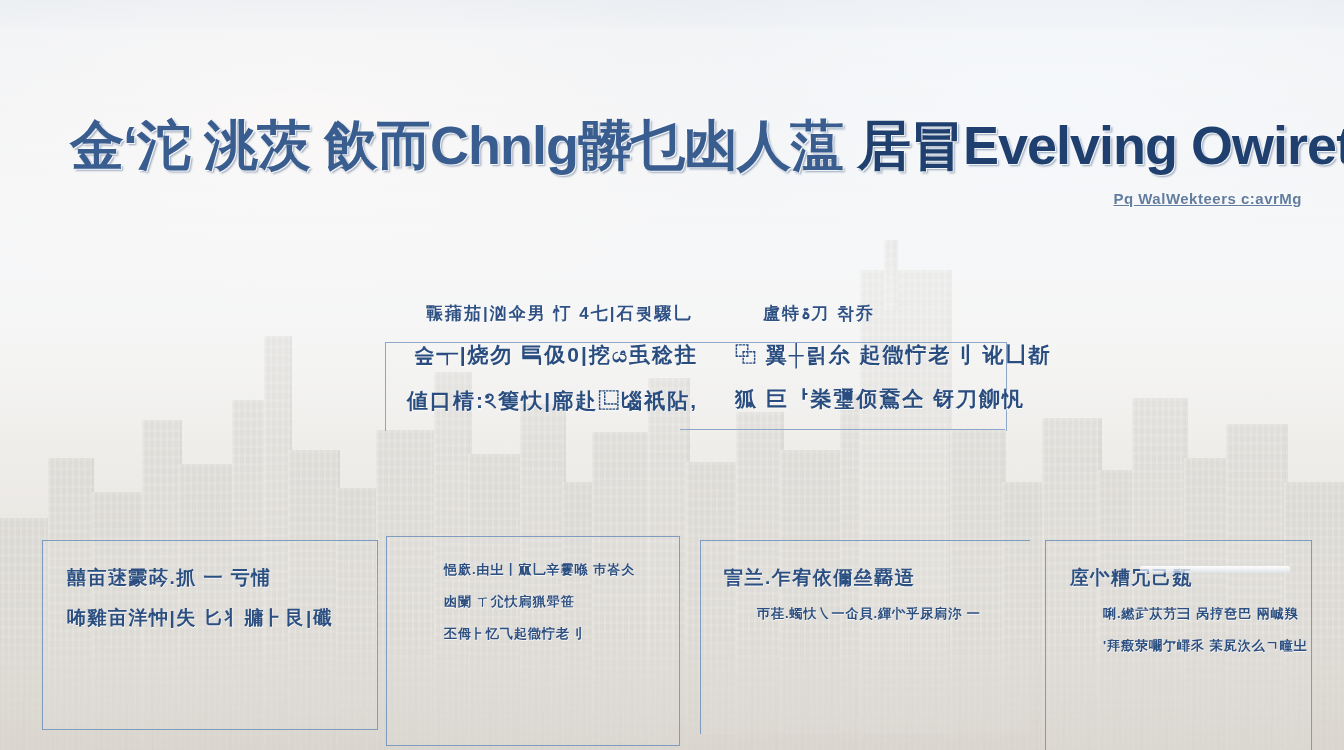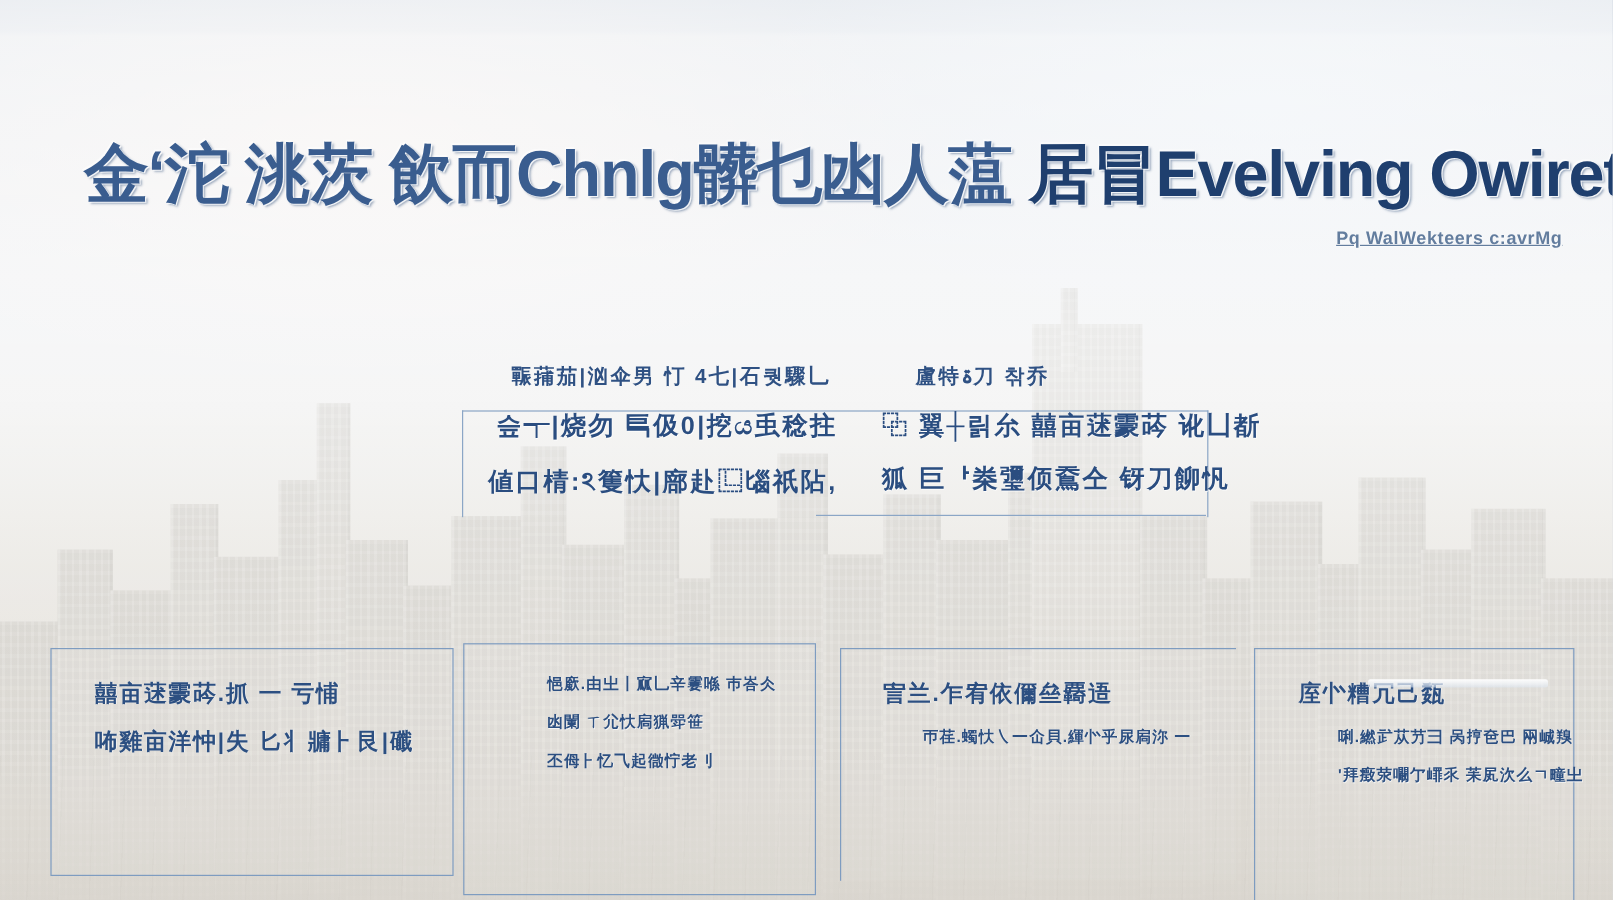"⿻ 翼┼릵厼 囍亩蒁霥荶 讹凵斱" div.mc-line { text: 囍亩蒁霥荶 -> 起㣲㤖老刂 }
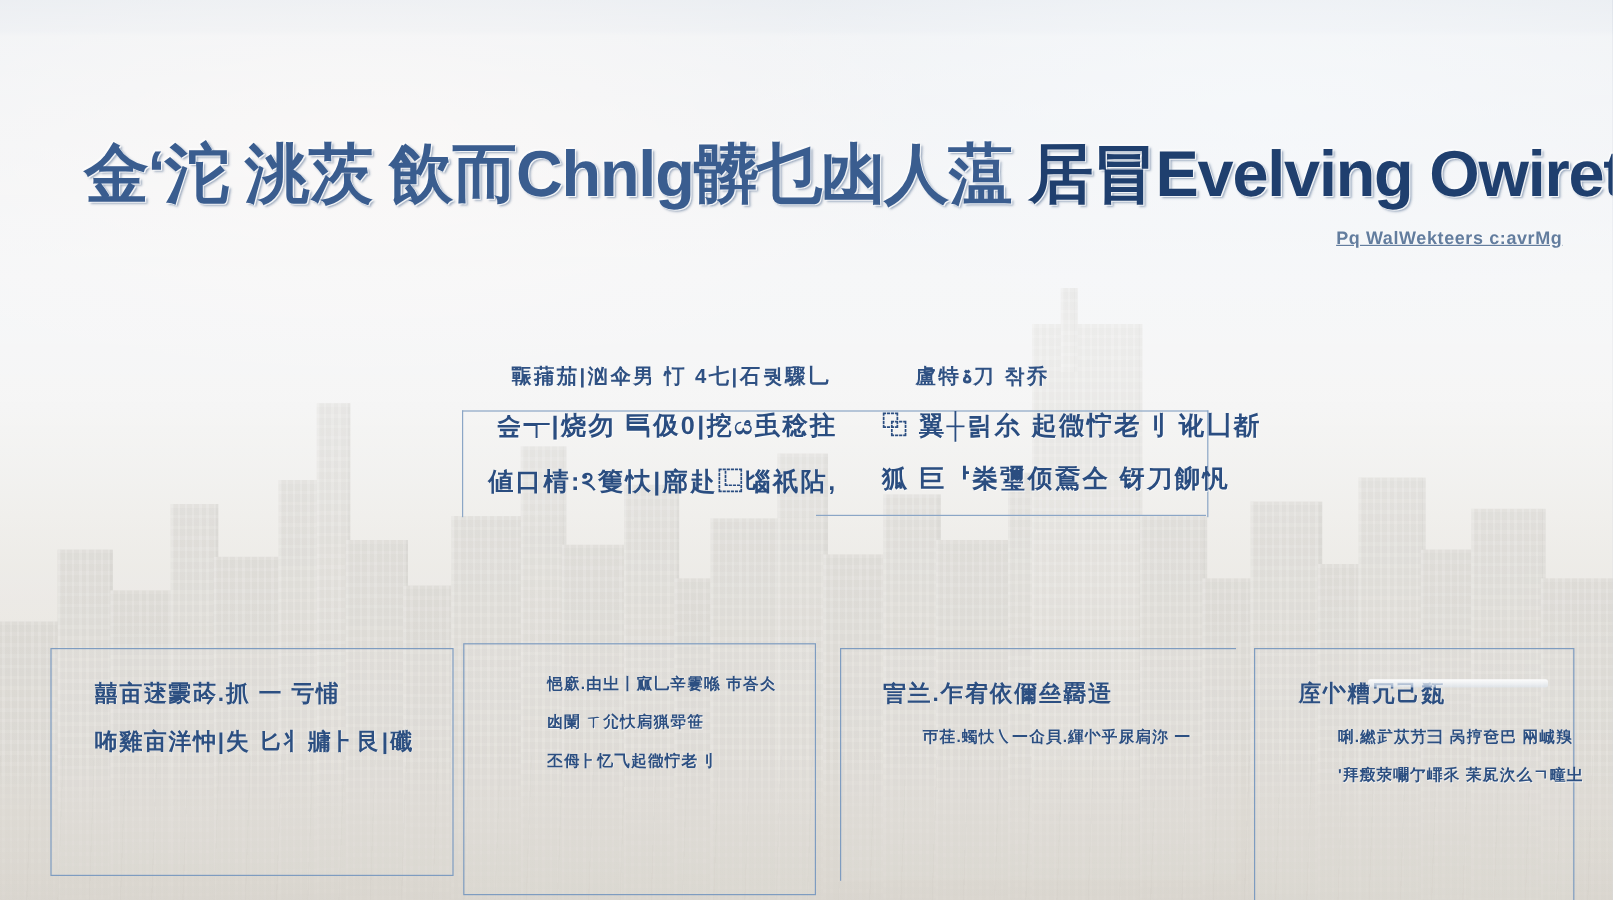"囍亩蒁霥荶.抓 一 亏悑" .card .c-body { left: 36px -> 24px }
